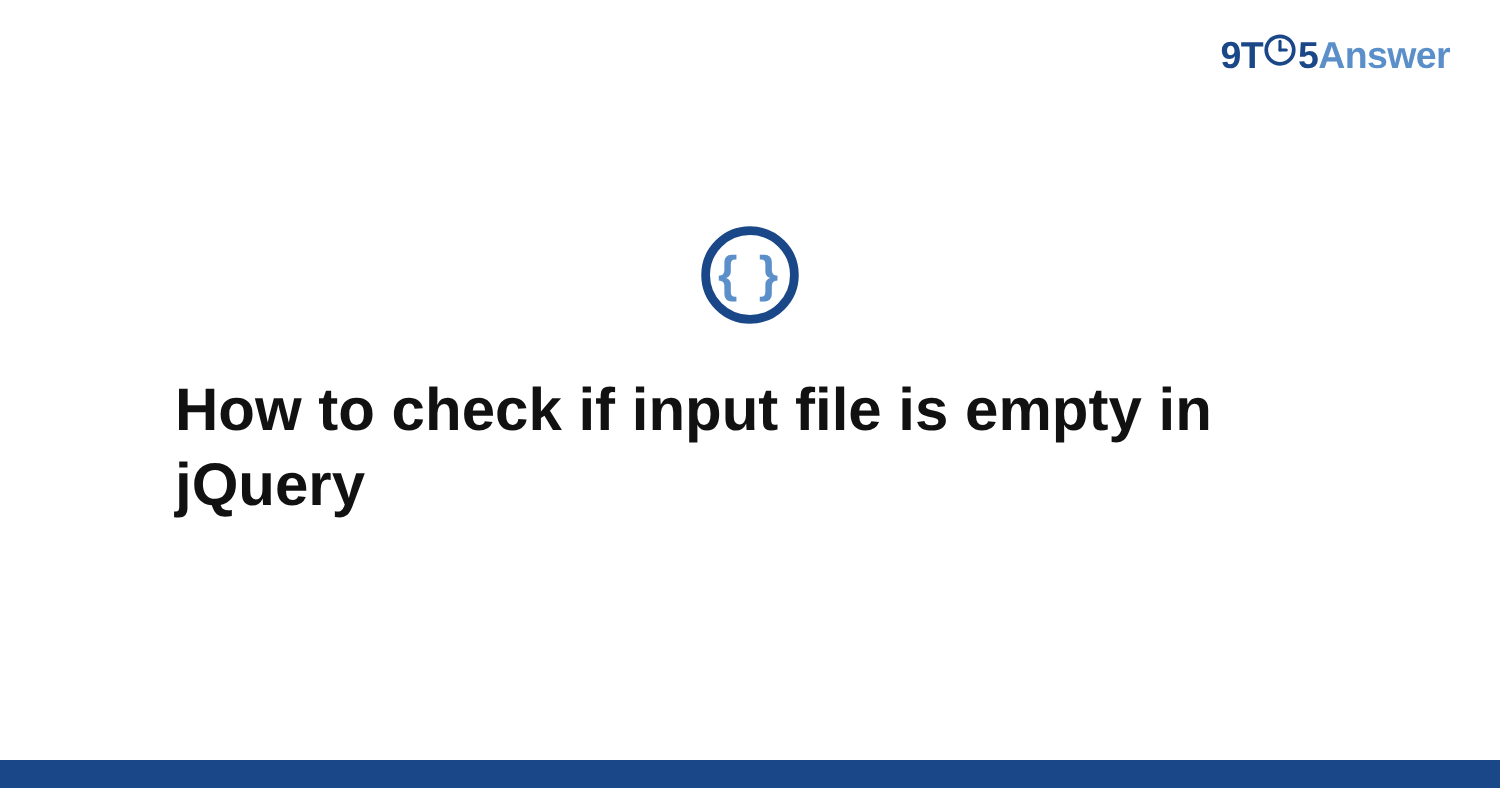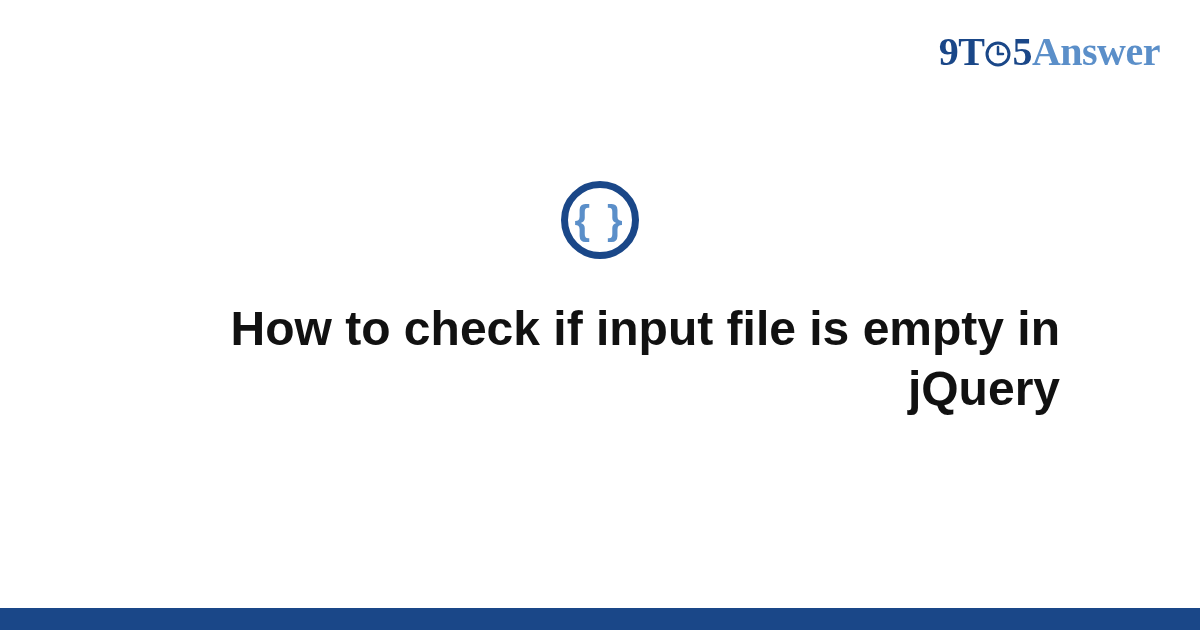"9T 5Answer" .logo { font-family: Liberation Serif, serif -> none; font-size: 40px -> 30px }
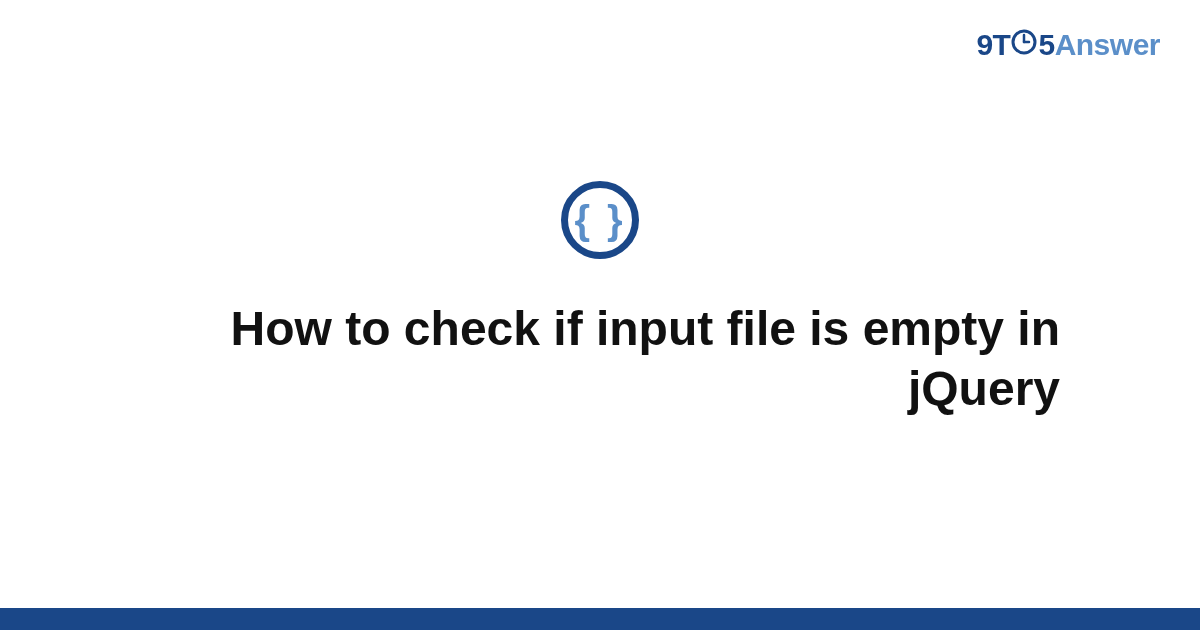"How to check if input" .title { text-align: right -> left }
